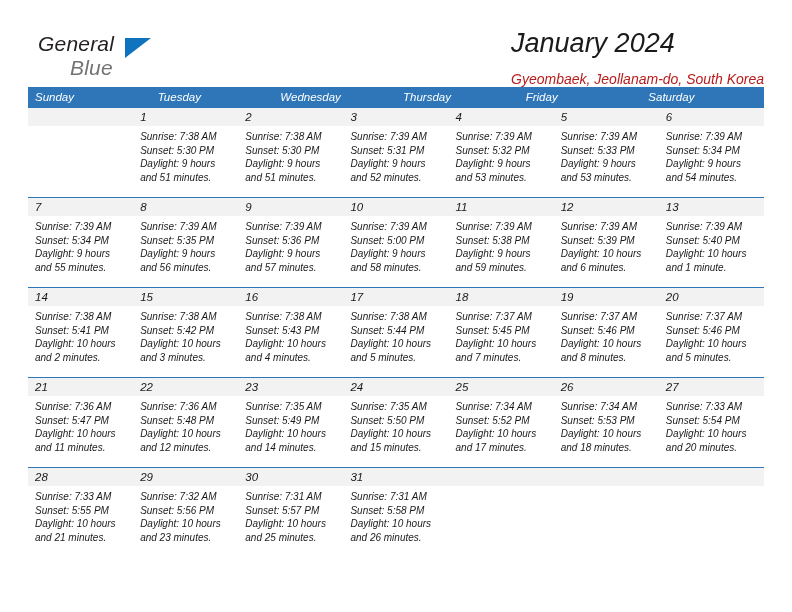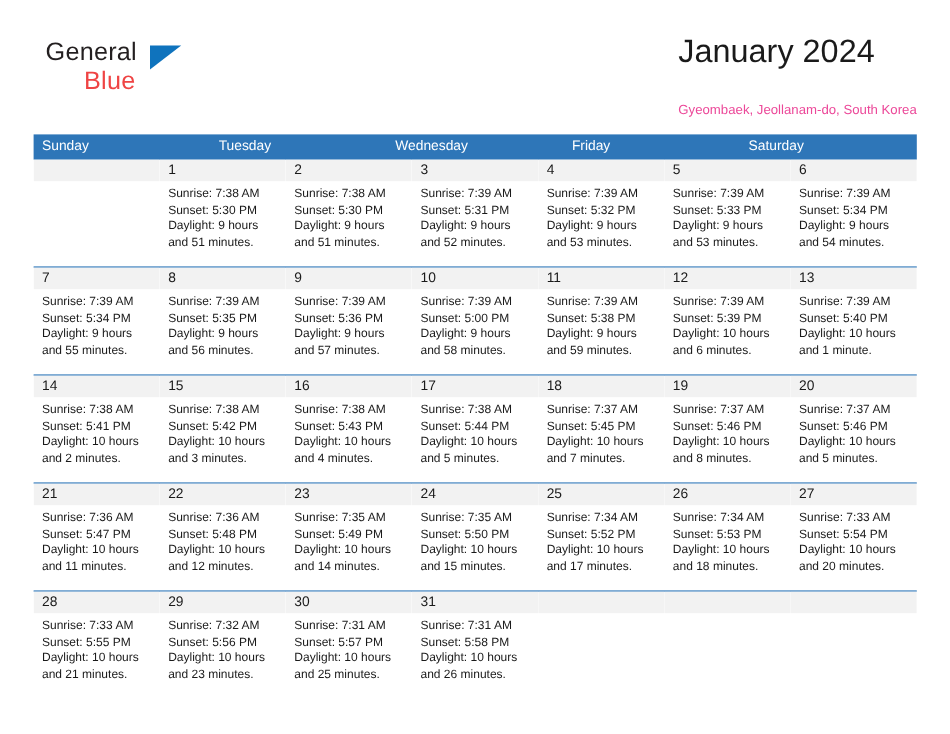"General" .page { font-style: none -> italic }
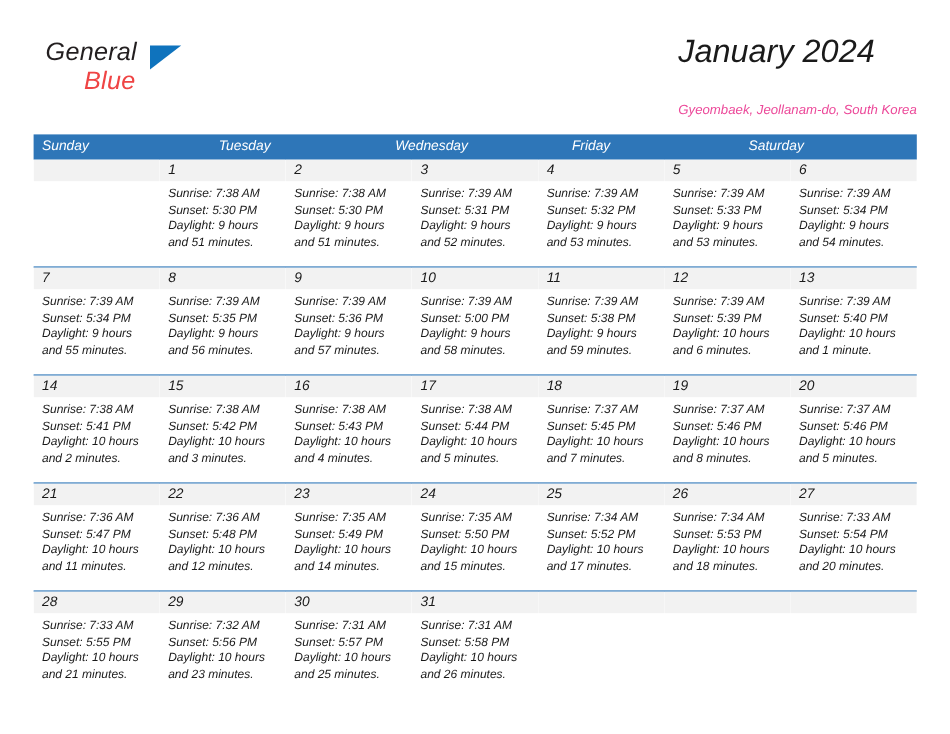"Blue" .logo-blue { color: #ef4444 -> #737373 }
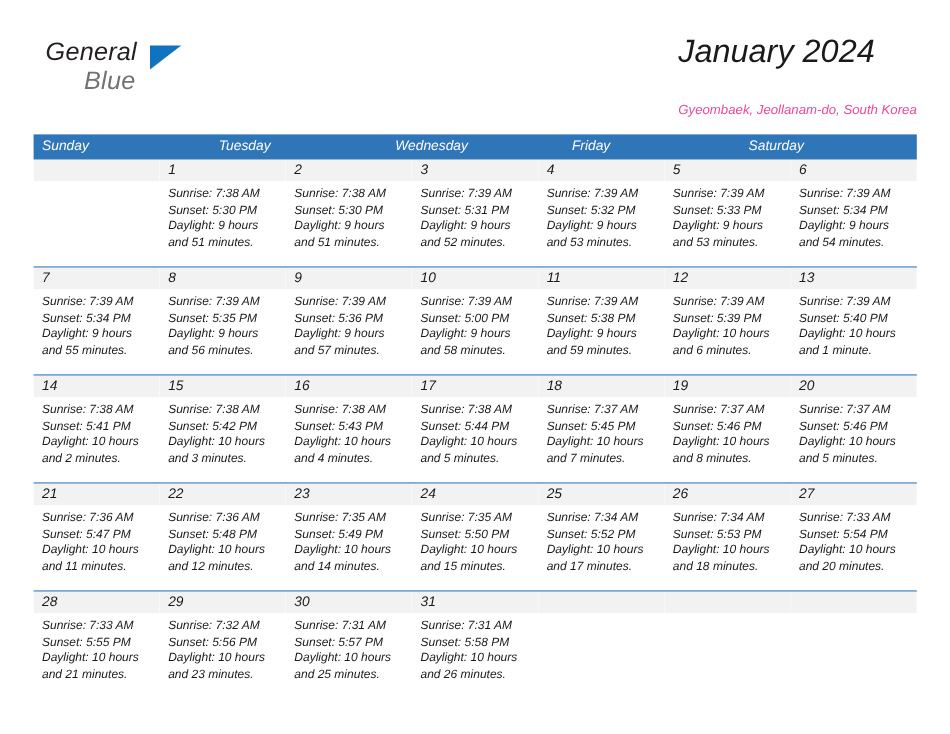"Gyeombaek, Jeollanam-do, South Korea" .cal-subtitle { color: #ec4899 -> #b91c1c; font-size: 11px -> 14px; margin-top: 21px -> 8px }
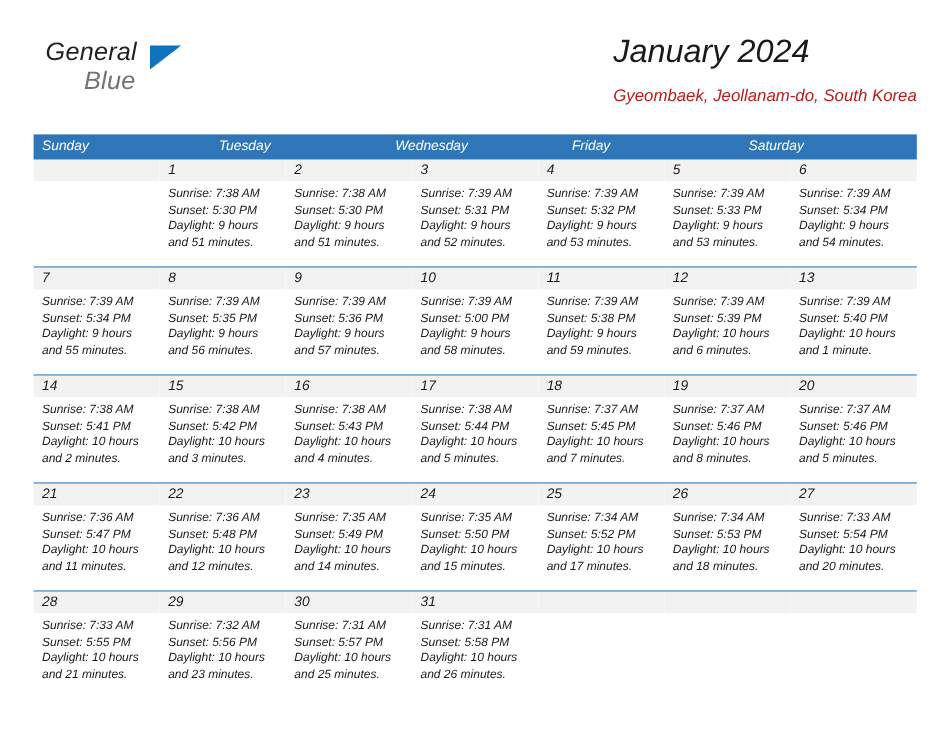"Sunday" .calendar { top: 112px -> 87px }
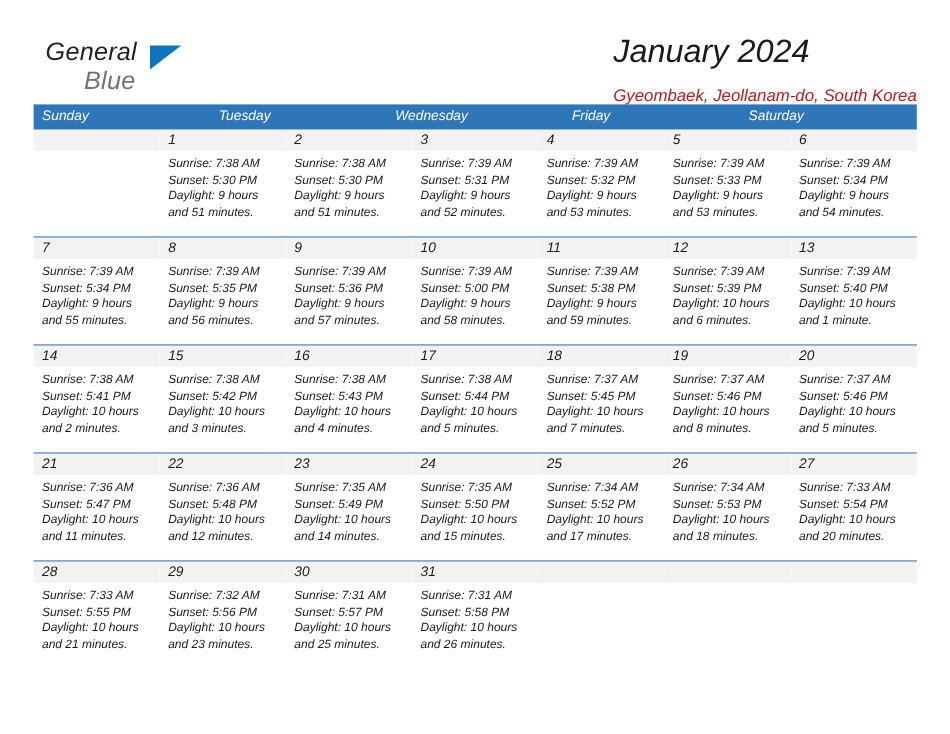"Thursday" div.weekday { html: none -> <div>Thursday</div> }
